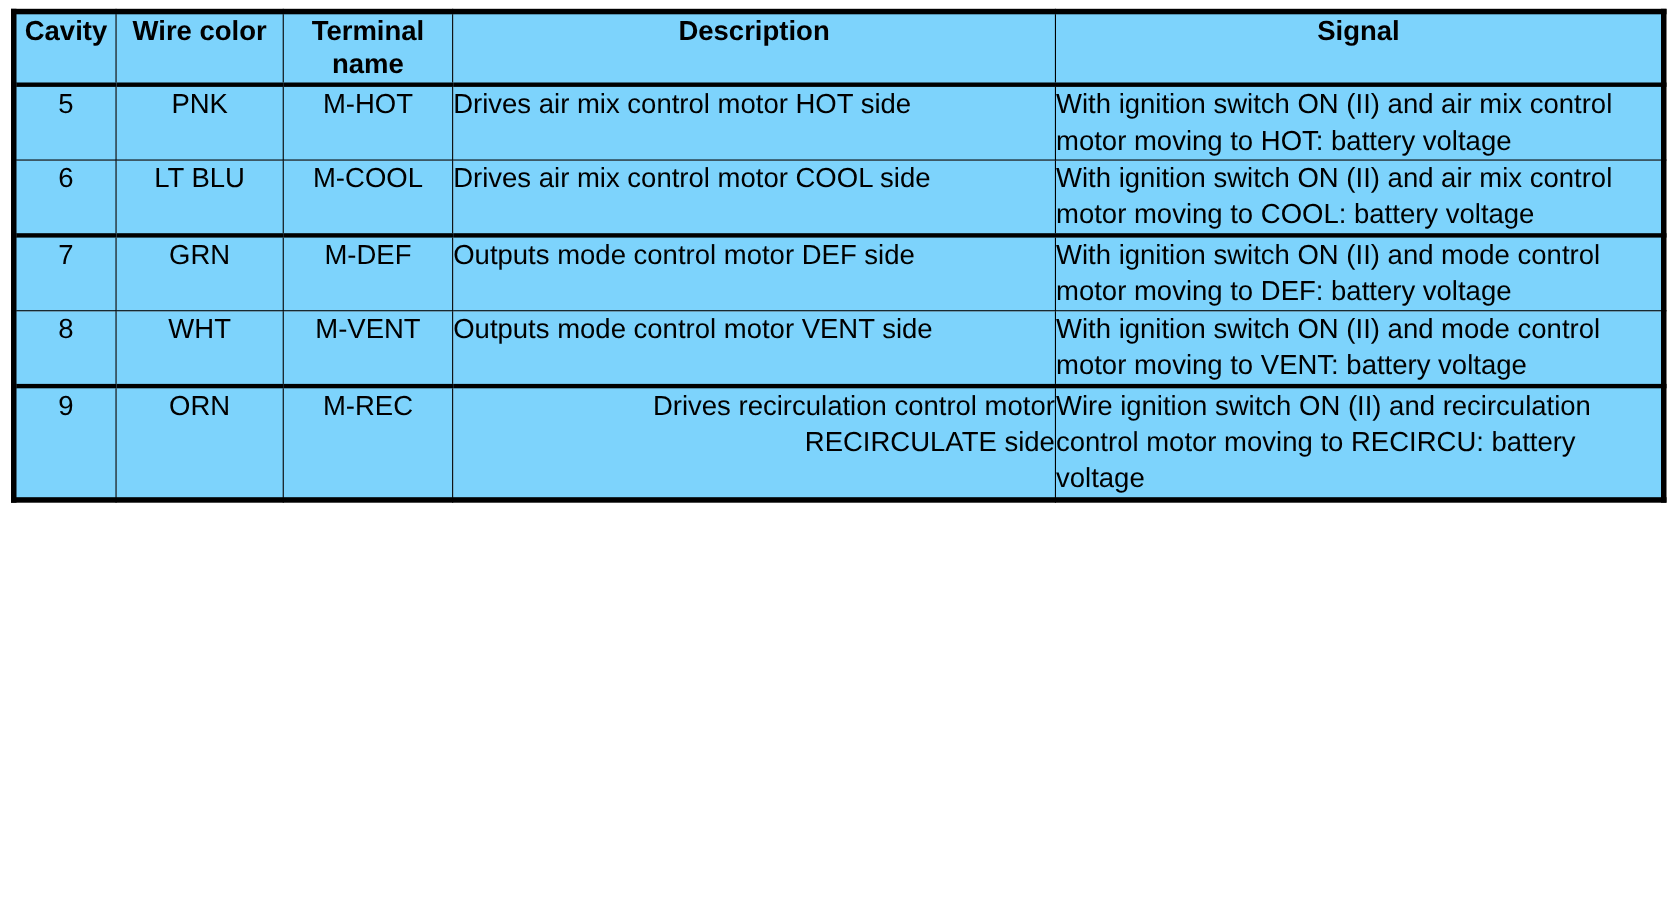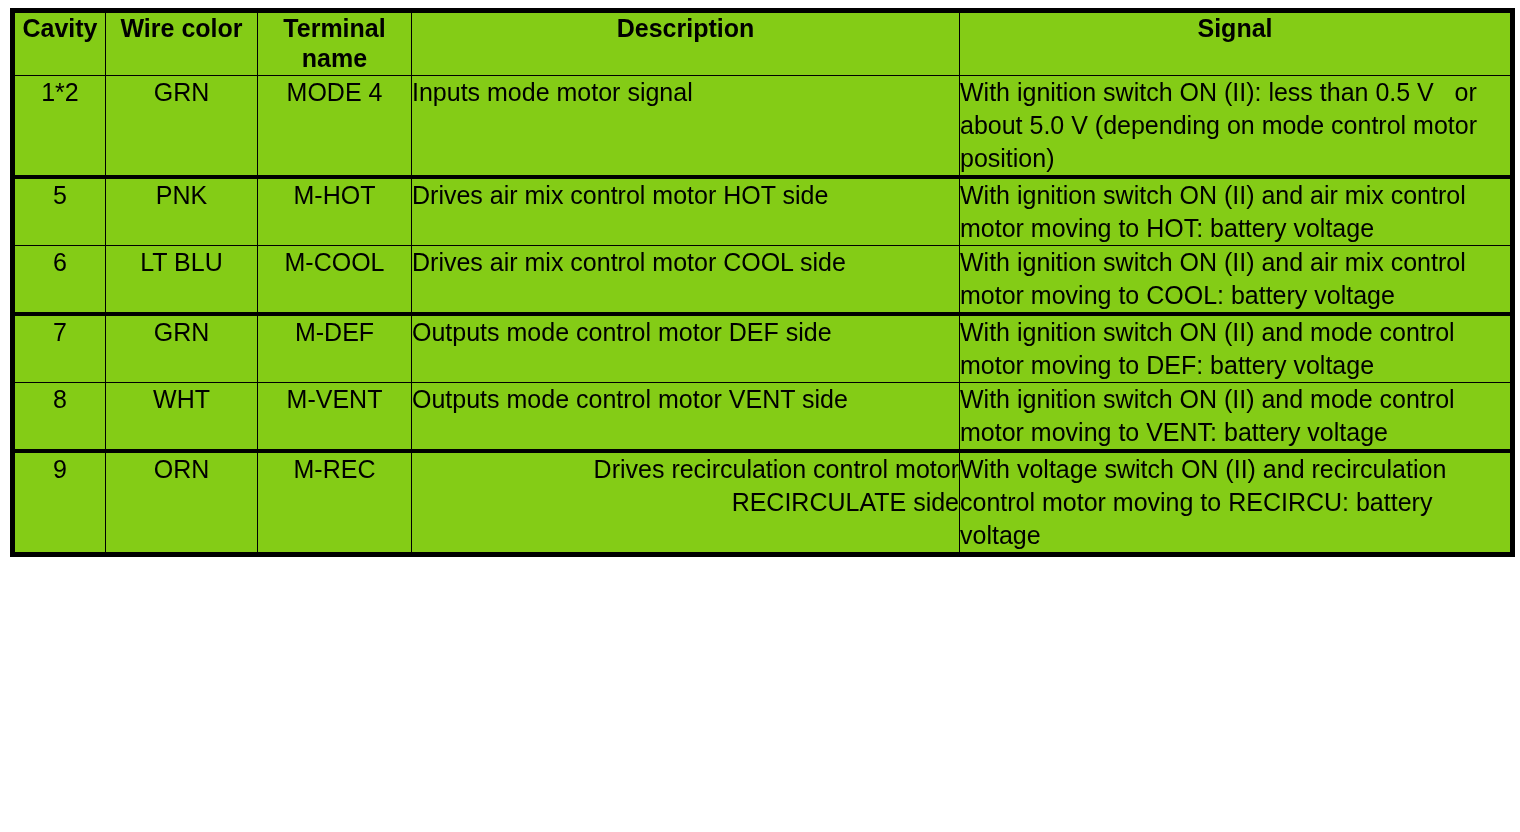"Cavity" table.pinout td, table.pinout th { background: #84cc16 -> #7dd3fc }
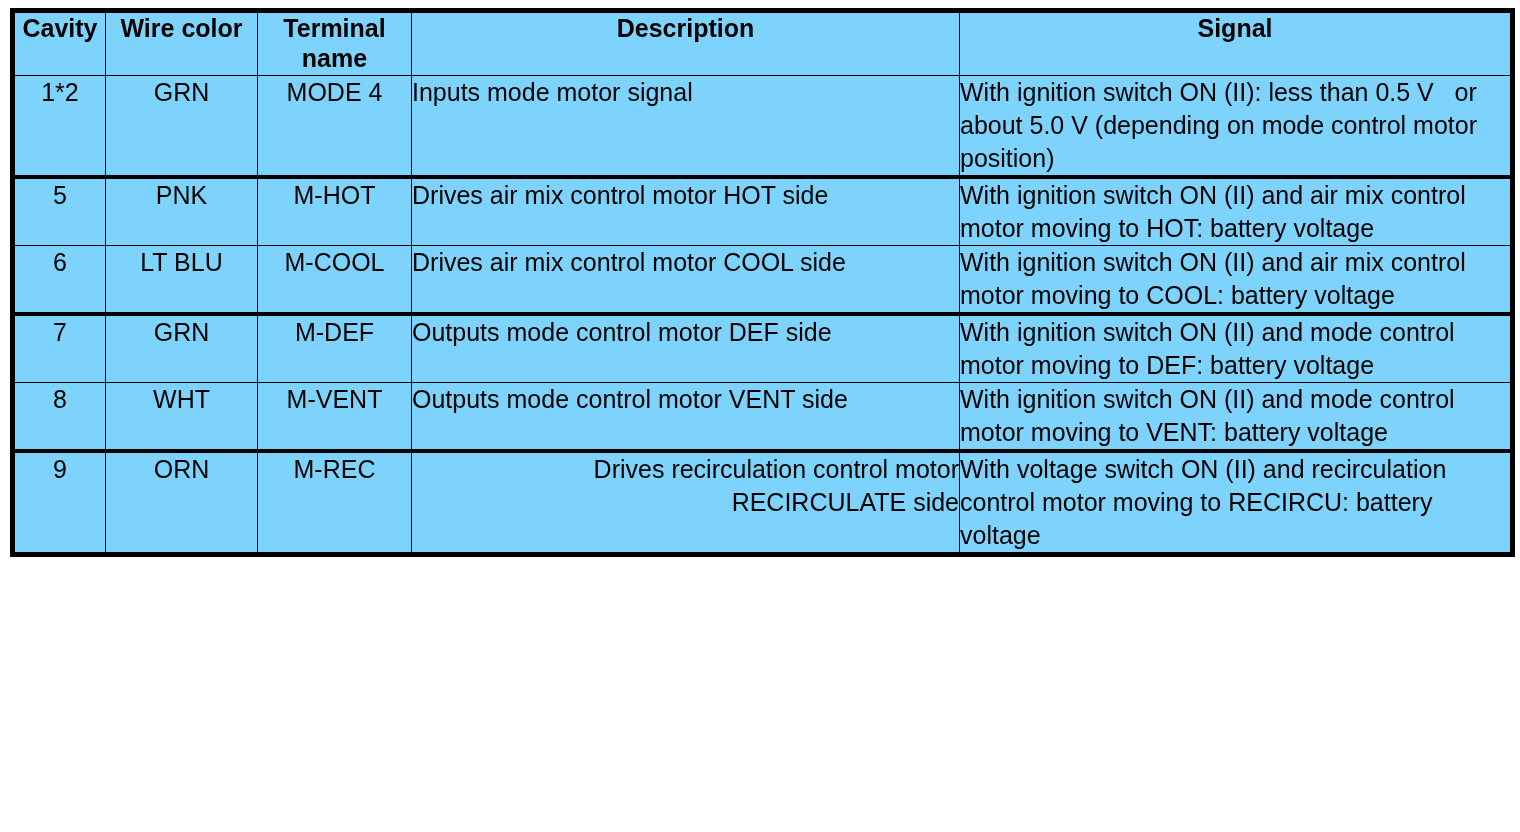"1*2" tr.r-mode { html: <tr> <td>1*2</td> <td>GRN</td> <td>MODE 4</td> <td>Inputs mode motor signal</td> <td> <span>With ignition switch ON (II): less than 0.5 V or</span> <span>about 5.0 V (depending on mode control motor</span> <span>position)</span> </td> </tr> -> none }
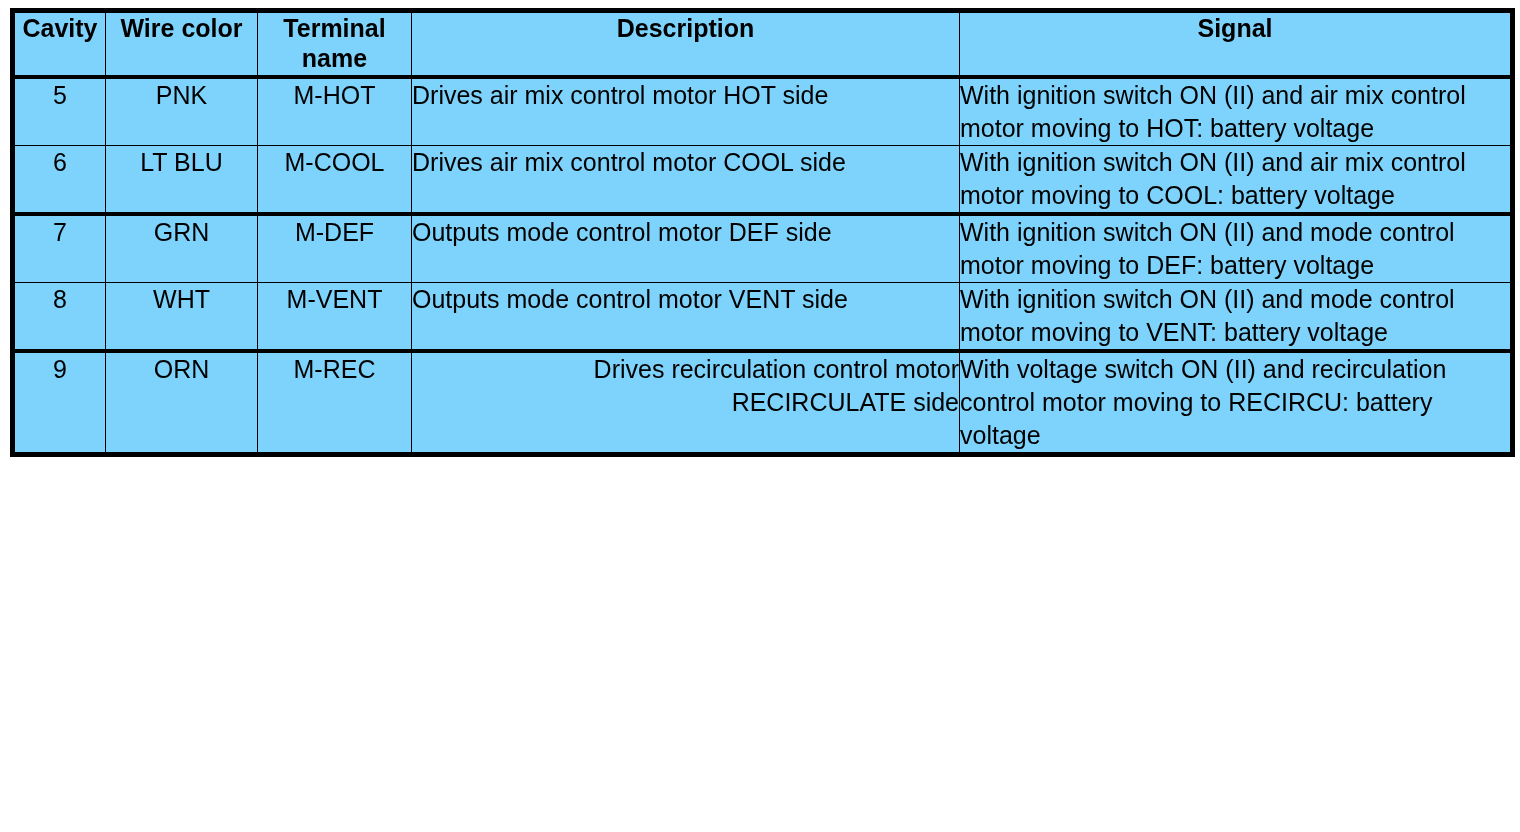"With voltage switch ON (II)" span.sig-line { text: With voltage -> Wire ignition }
